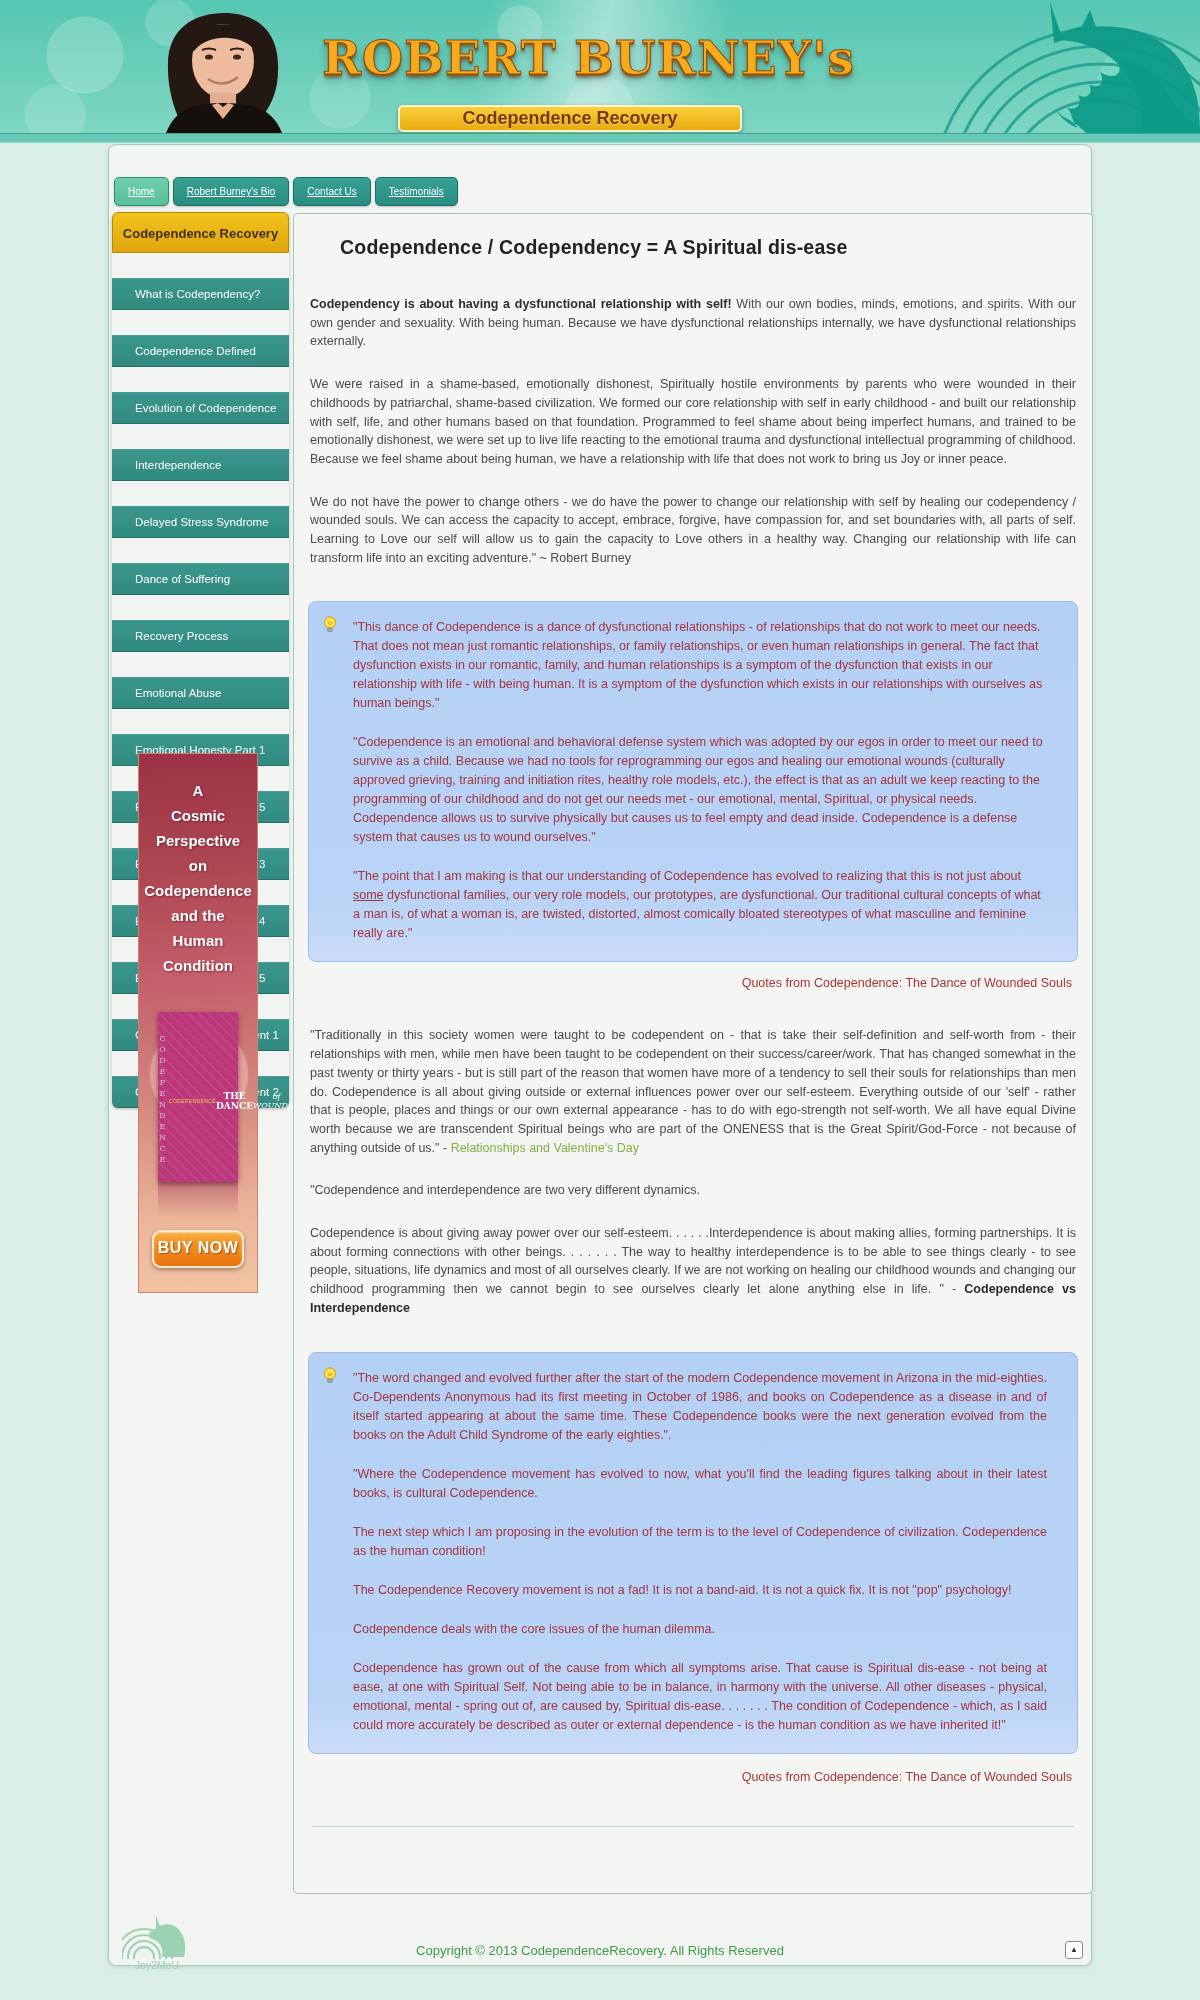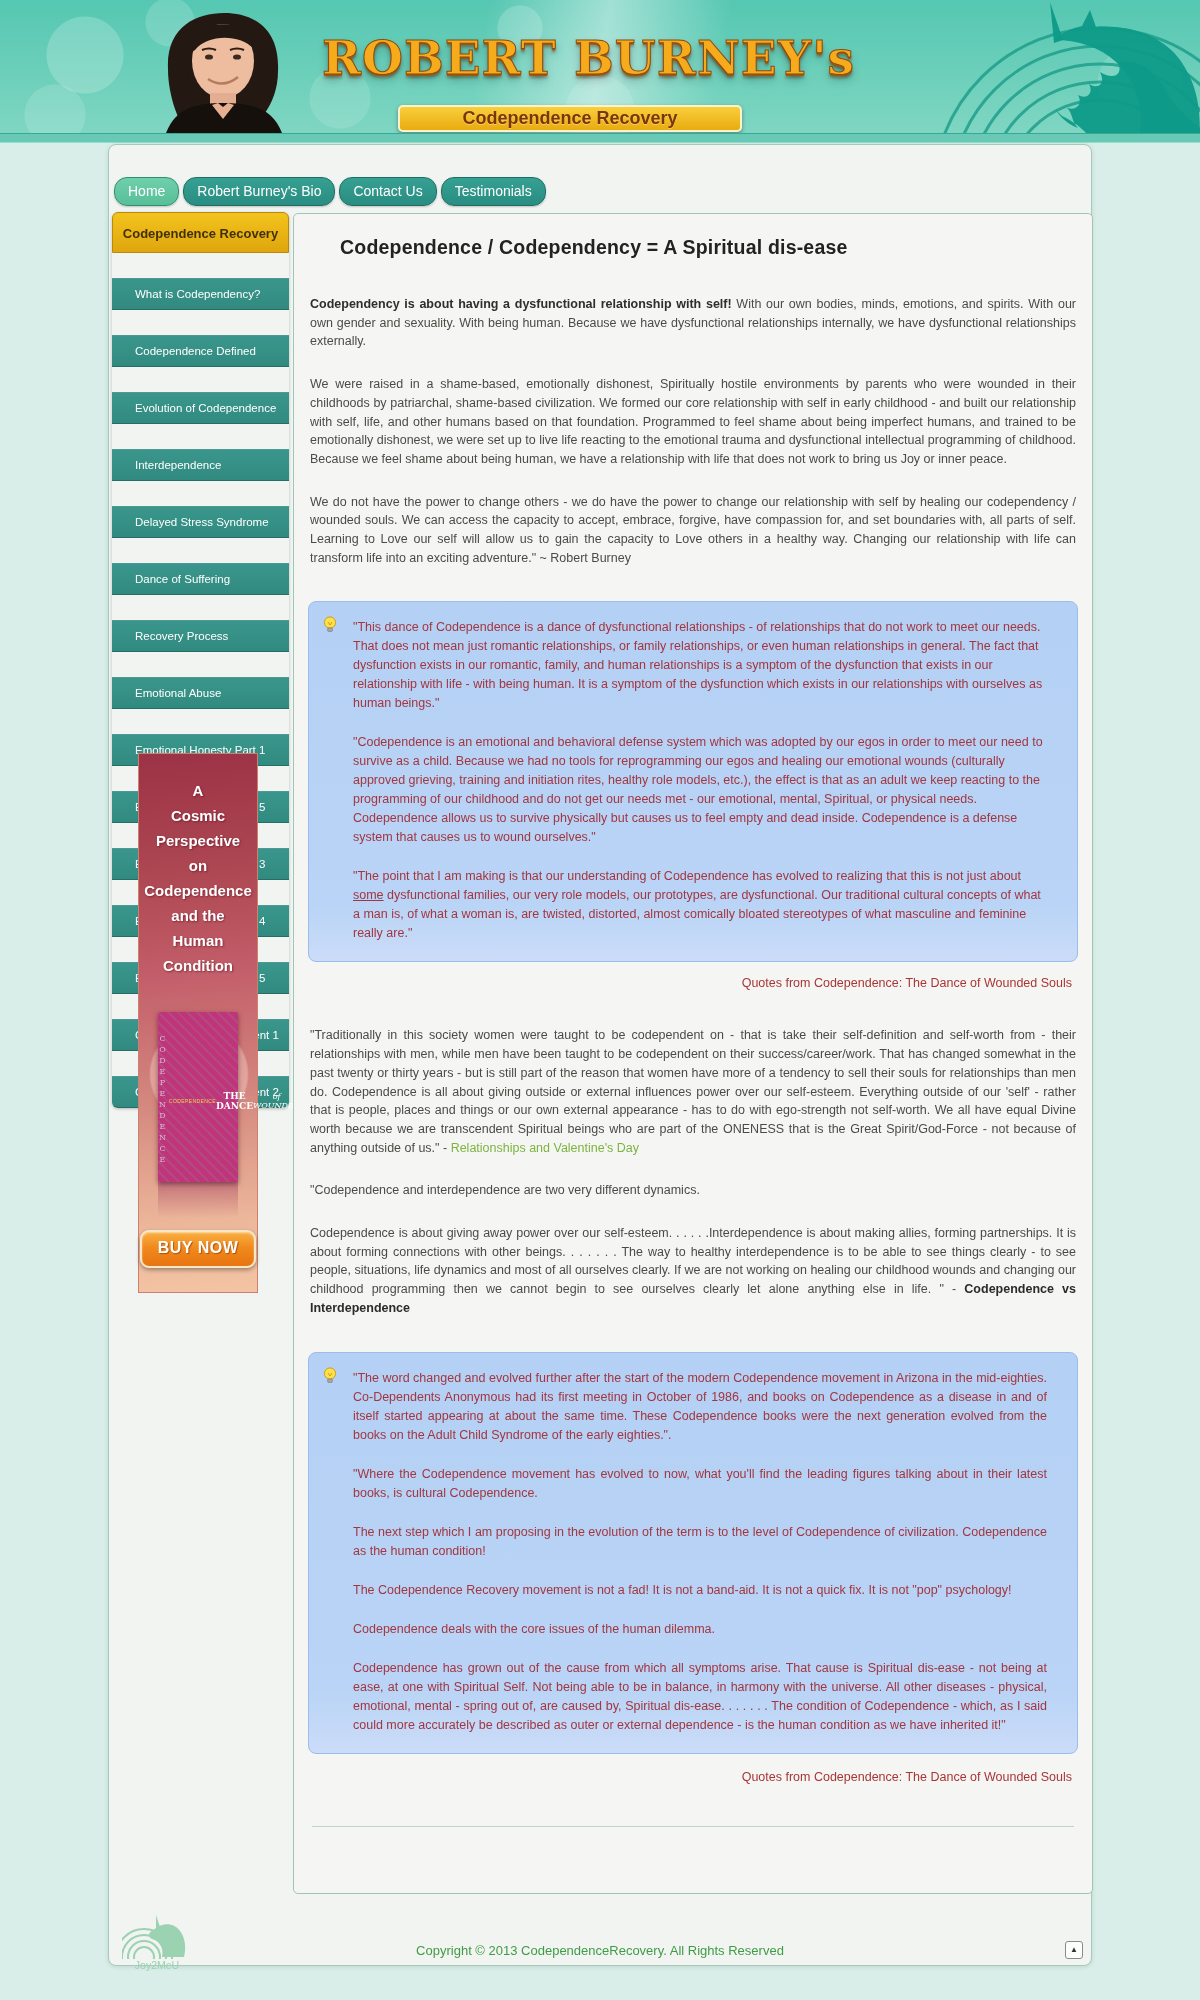"Home" .nav-btn { border-radius: 13px -> 5px; font-size: 14px -> 10px; text-decoration: none -> underline }
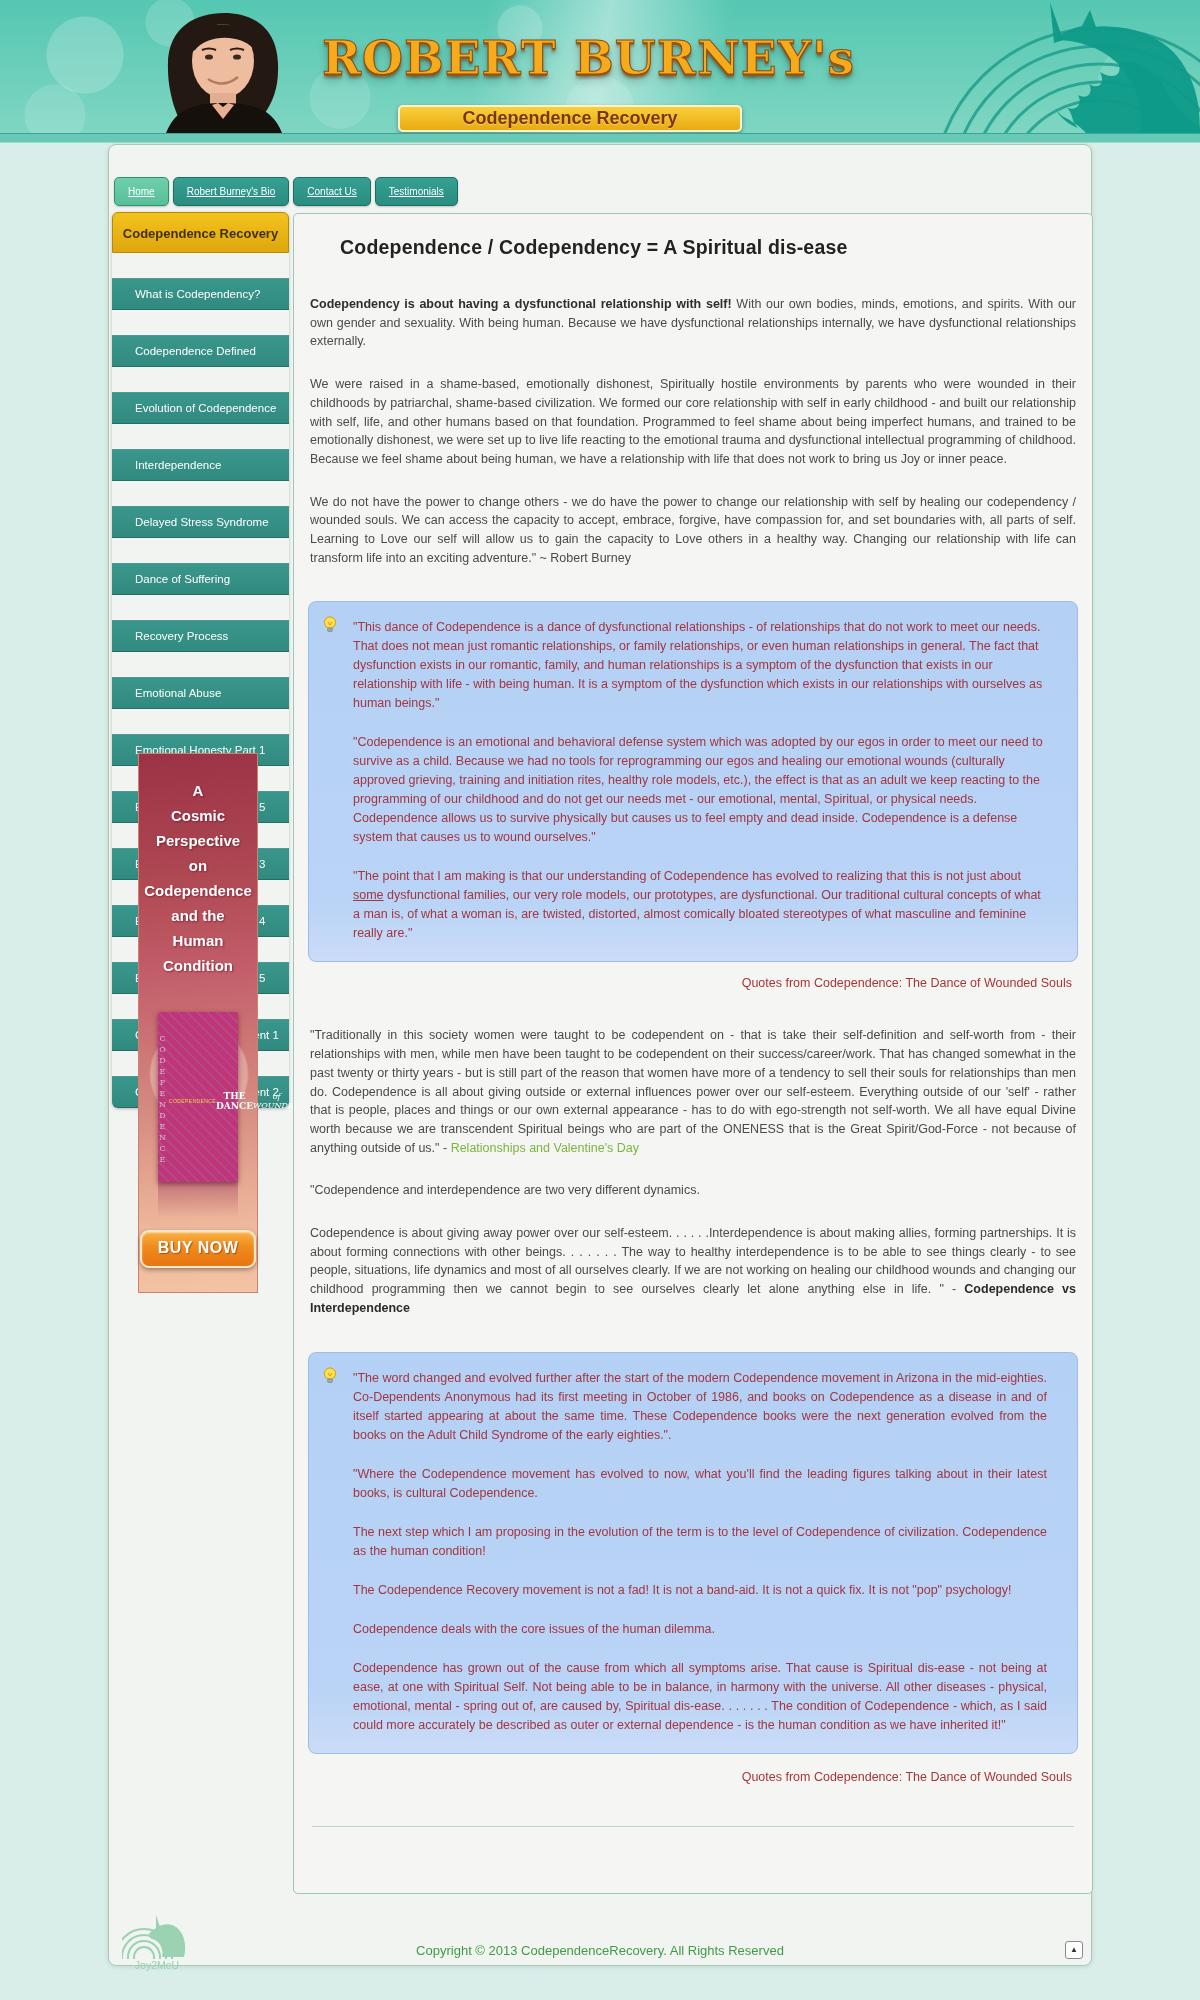"BUY NOW" .buy-btn { width: 116px -> 92px }
